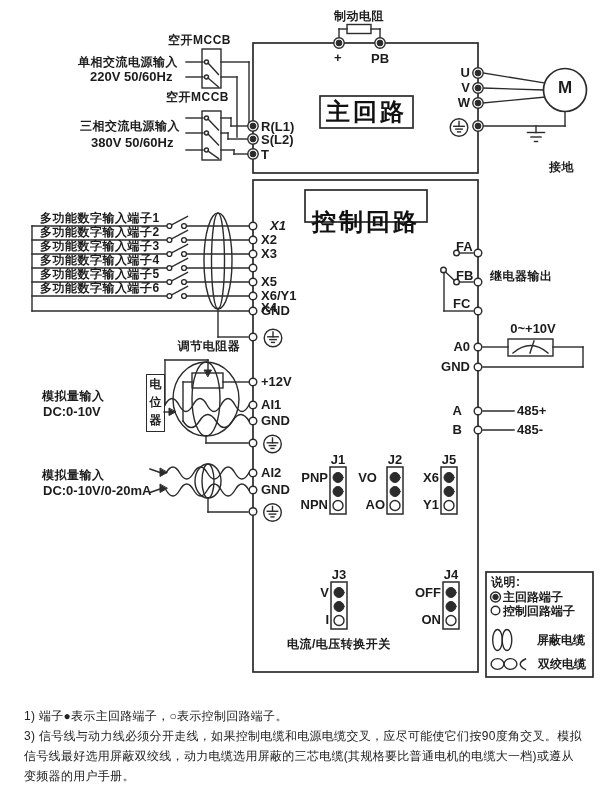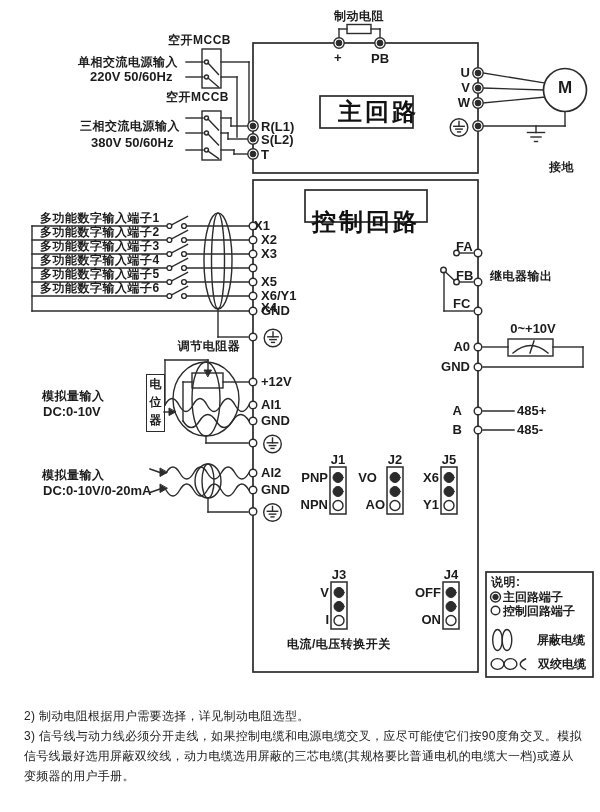"主回路" div.title { padding-left: 12px -> none }
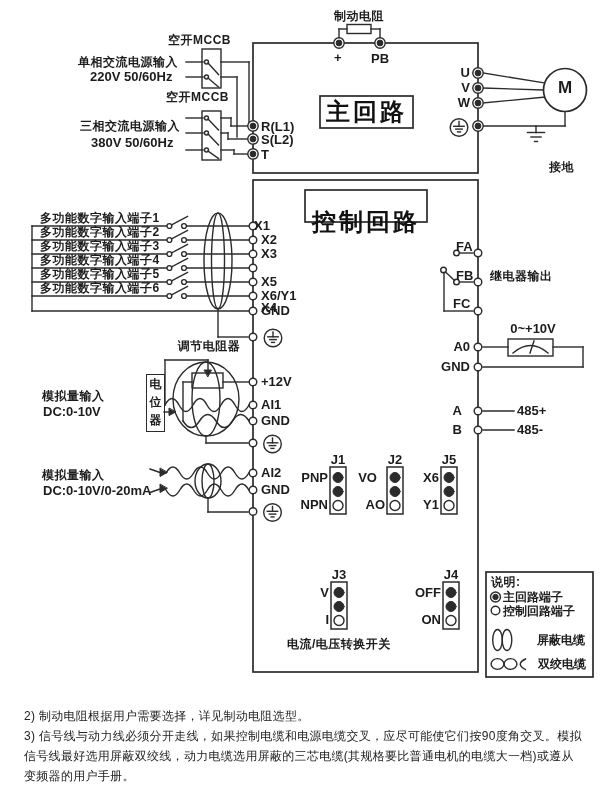"X1" div.lbl { font-style: none -> italic; left: 254px -> 270px }
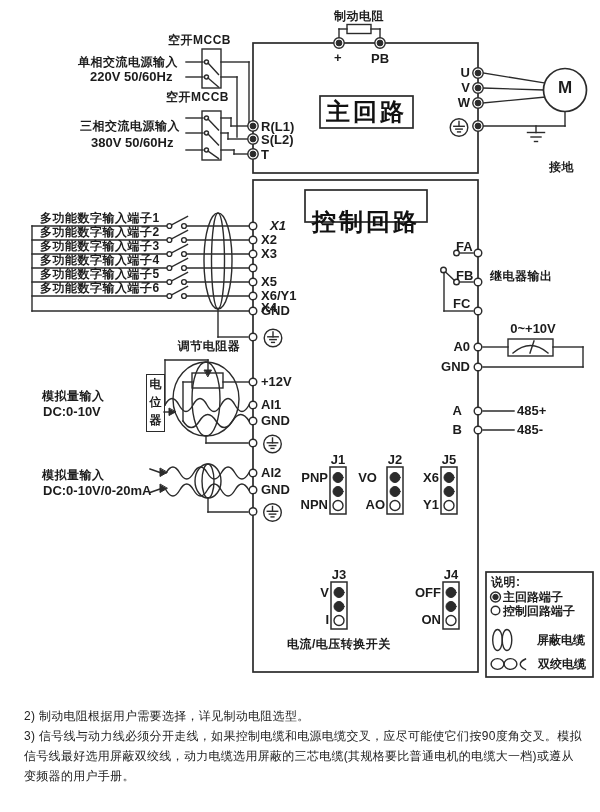"1) 端子●表示主回路端子，○表示控制回路端子。" div.note-item { html: none -> <div>1) 端子●表示主回路端子，○表示控制回路端子。</div> }
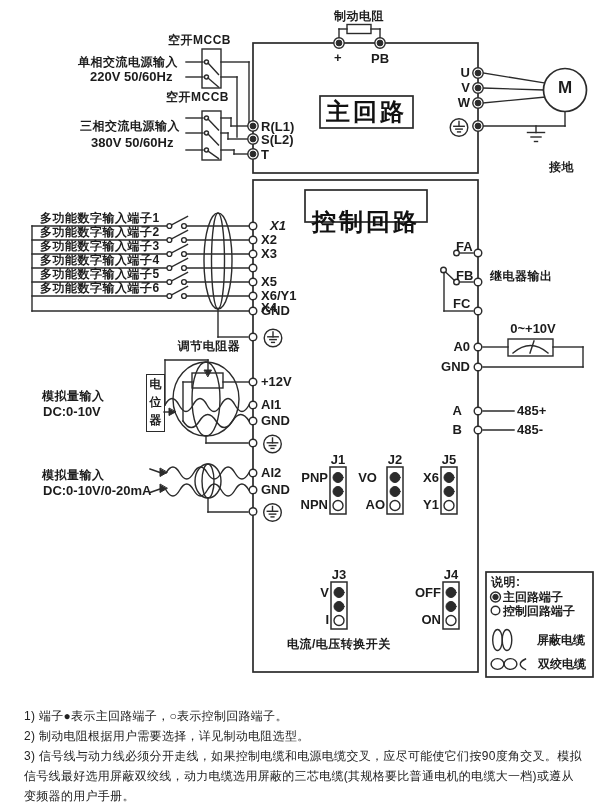"2) 制动电阻根据用户需要选择，详见制动电阻选型。" div.note-item { html: <div>2) 制动电阻根据用户需要选择，详见制动电阻选型。</div> -> none }
